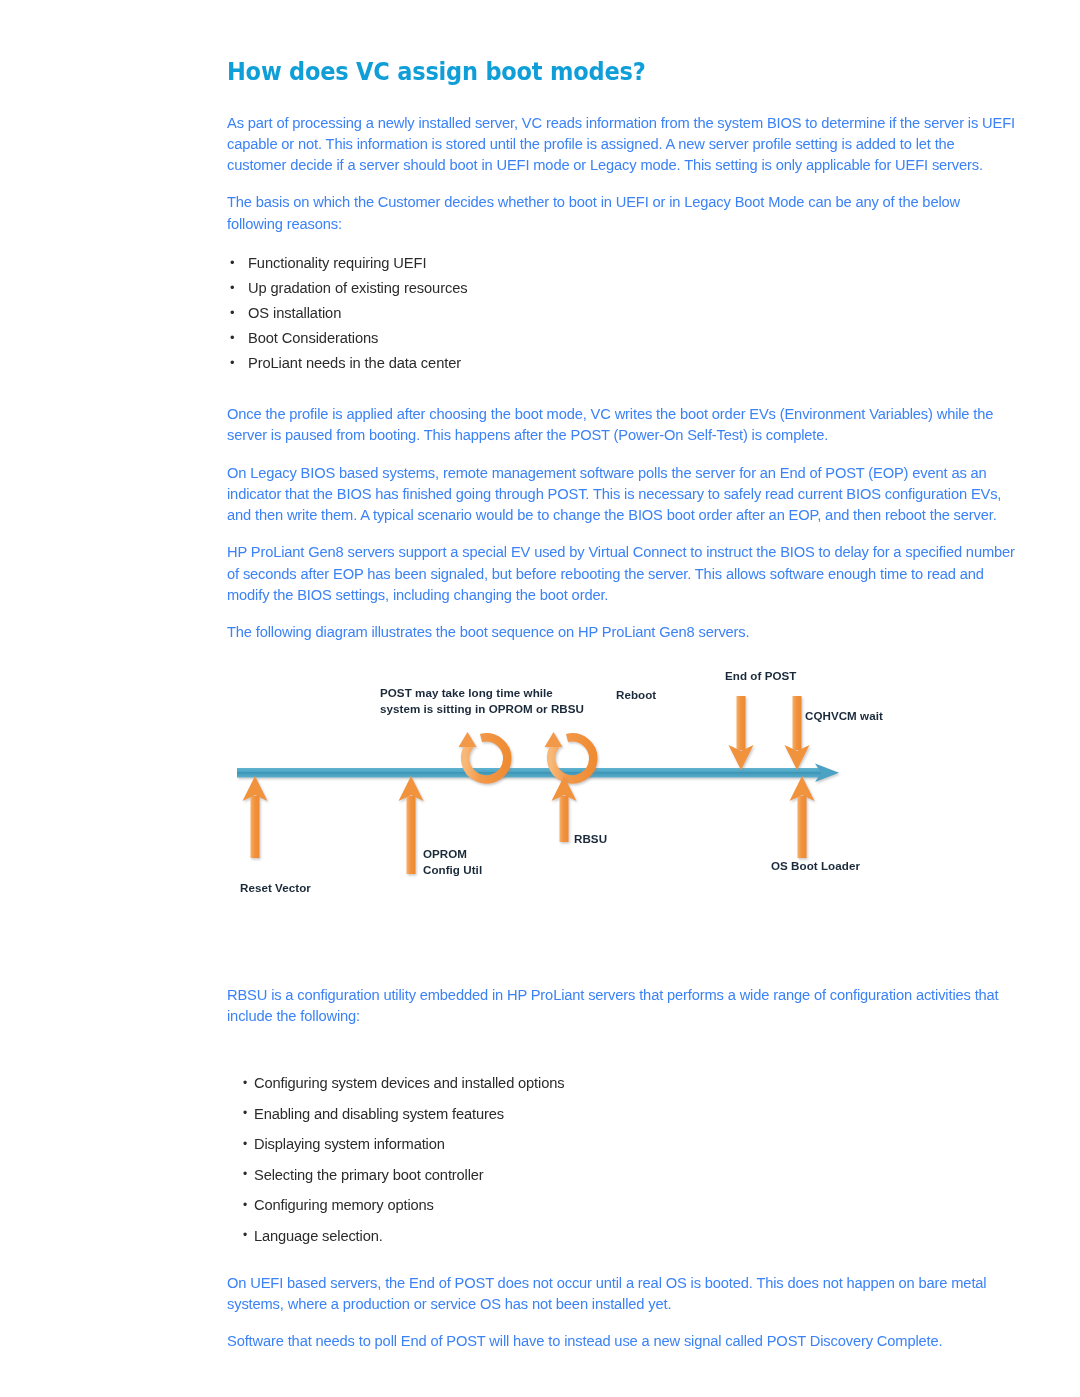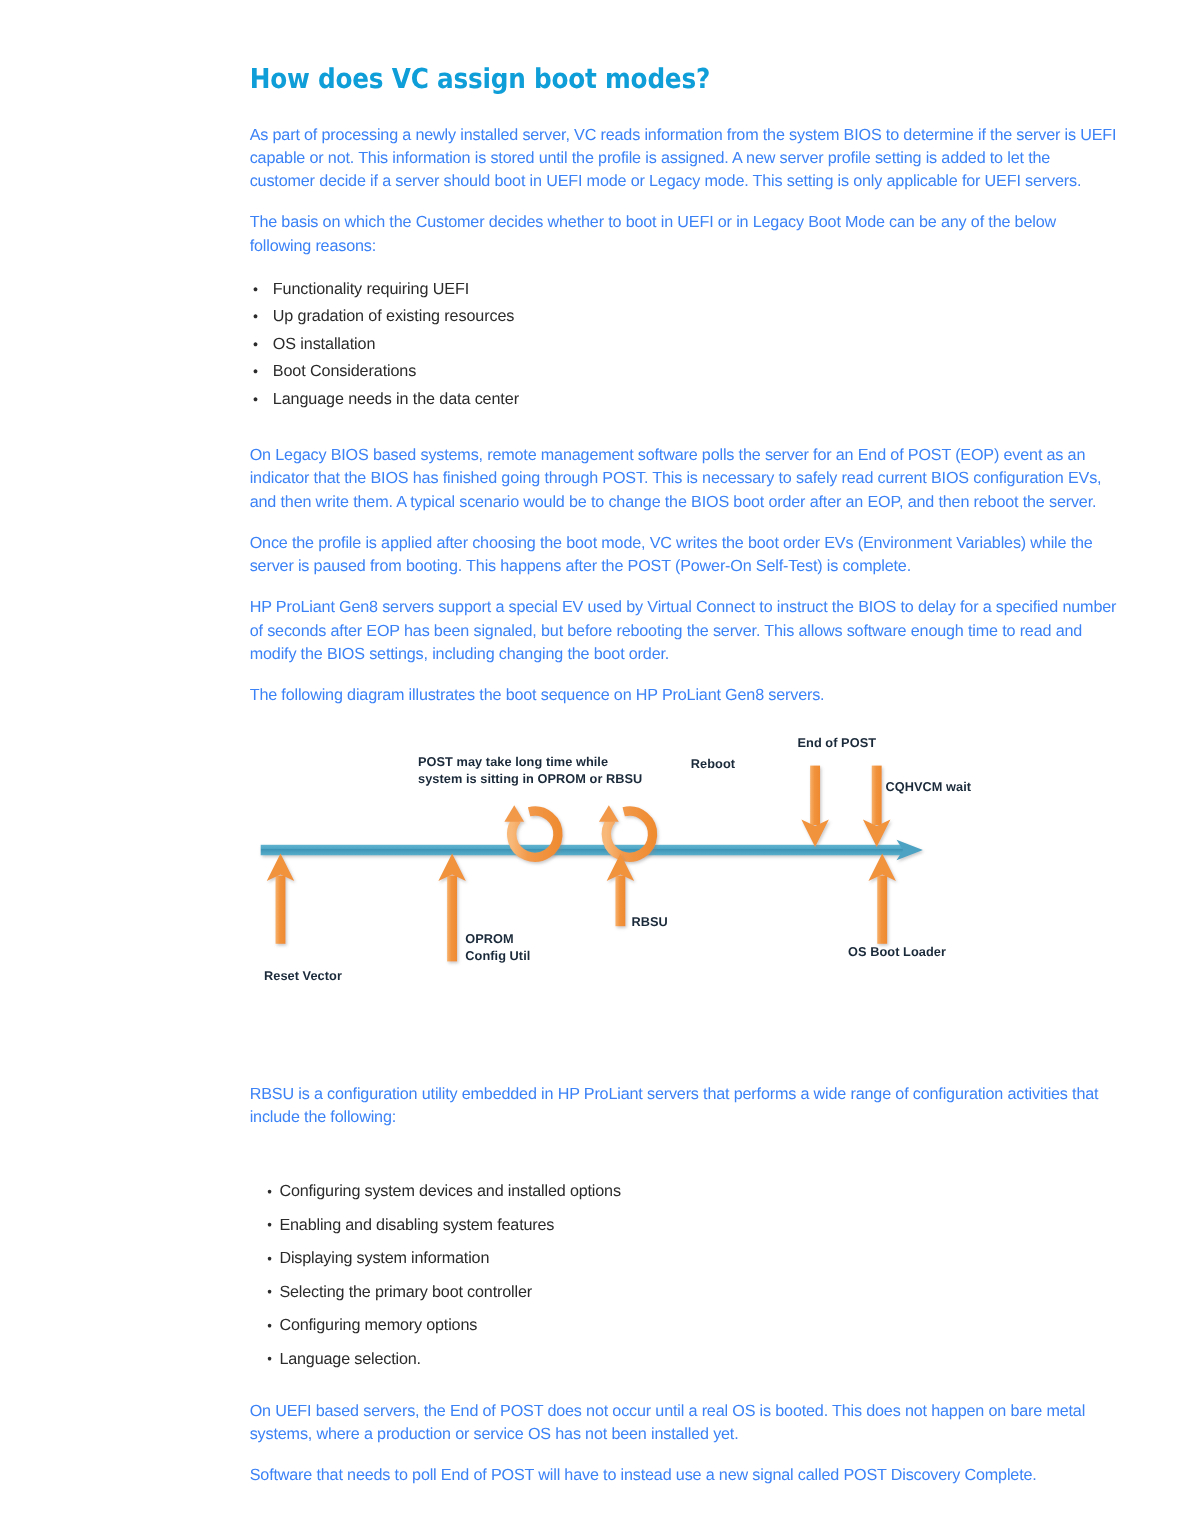"Language needs in the data" li { text: Language -> ProLiant }
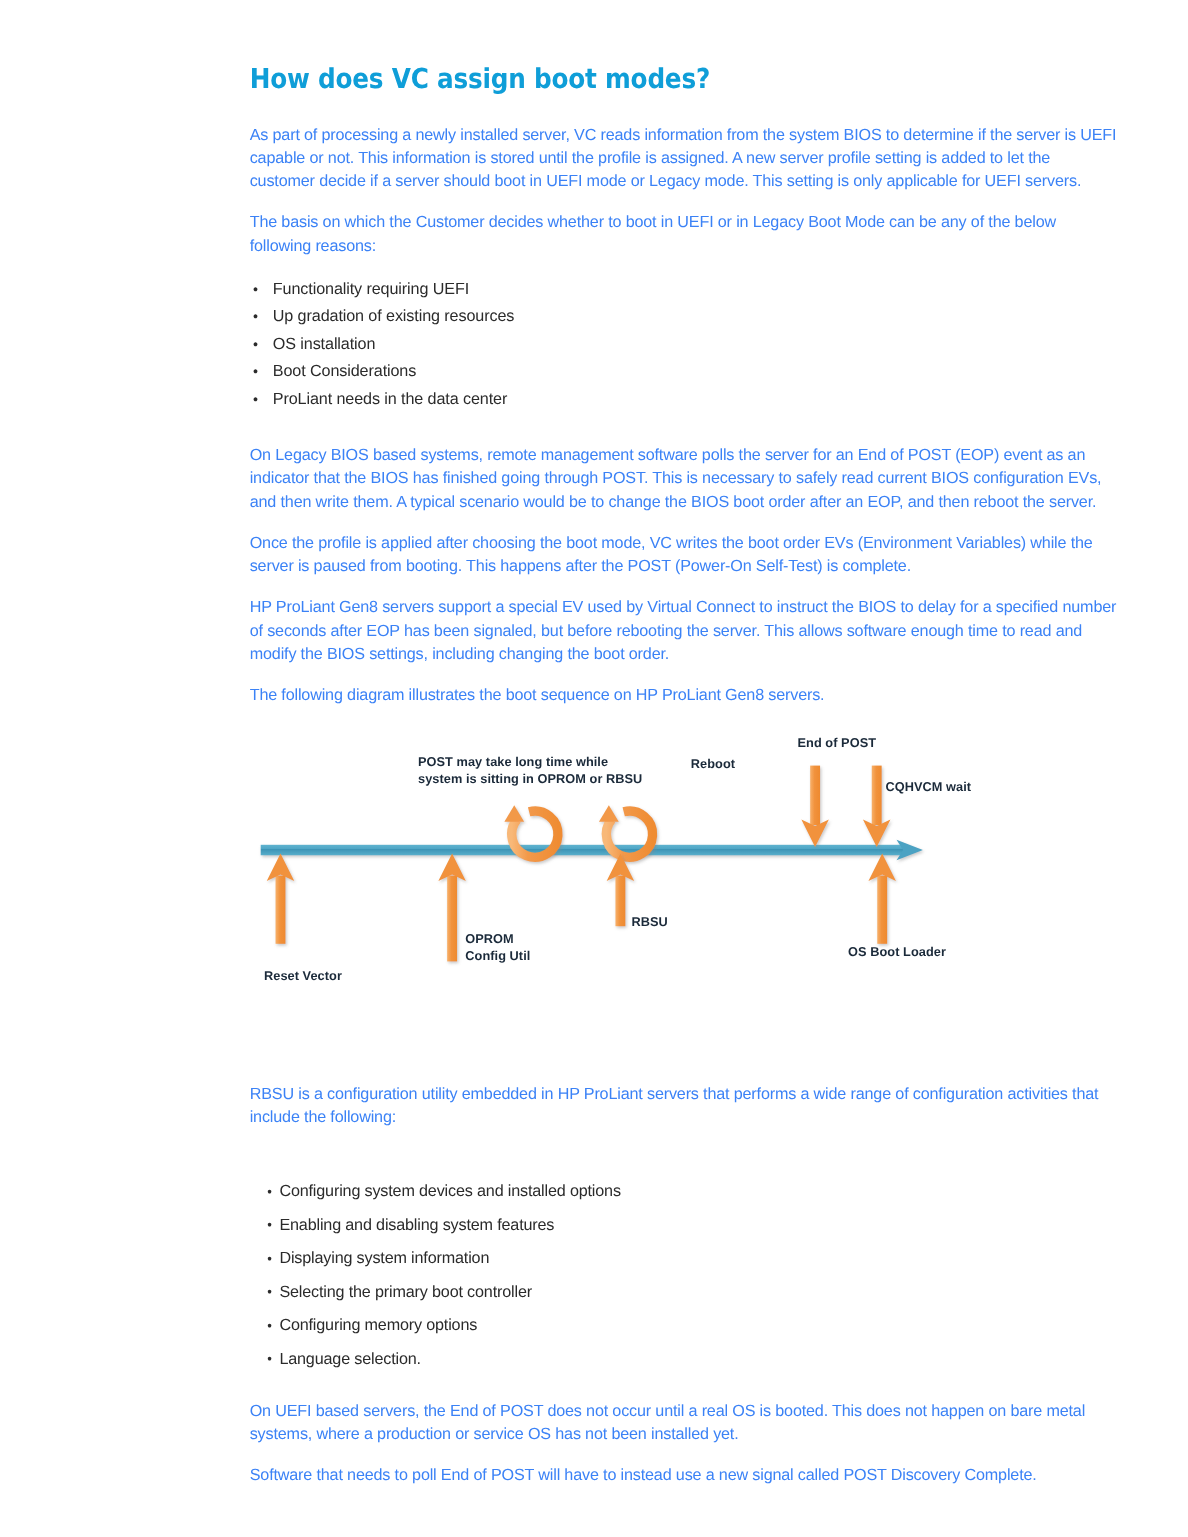"On Legacy BIOS based systems," p.para { order: before "Once the profile is applied" -> after "Once the profile is applied" }
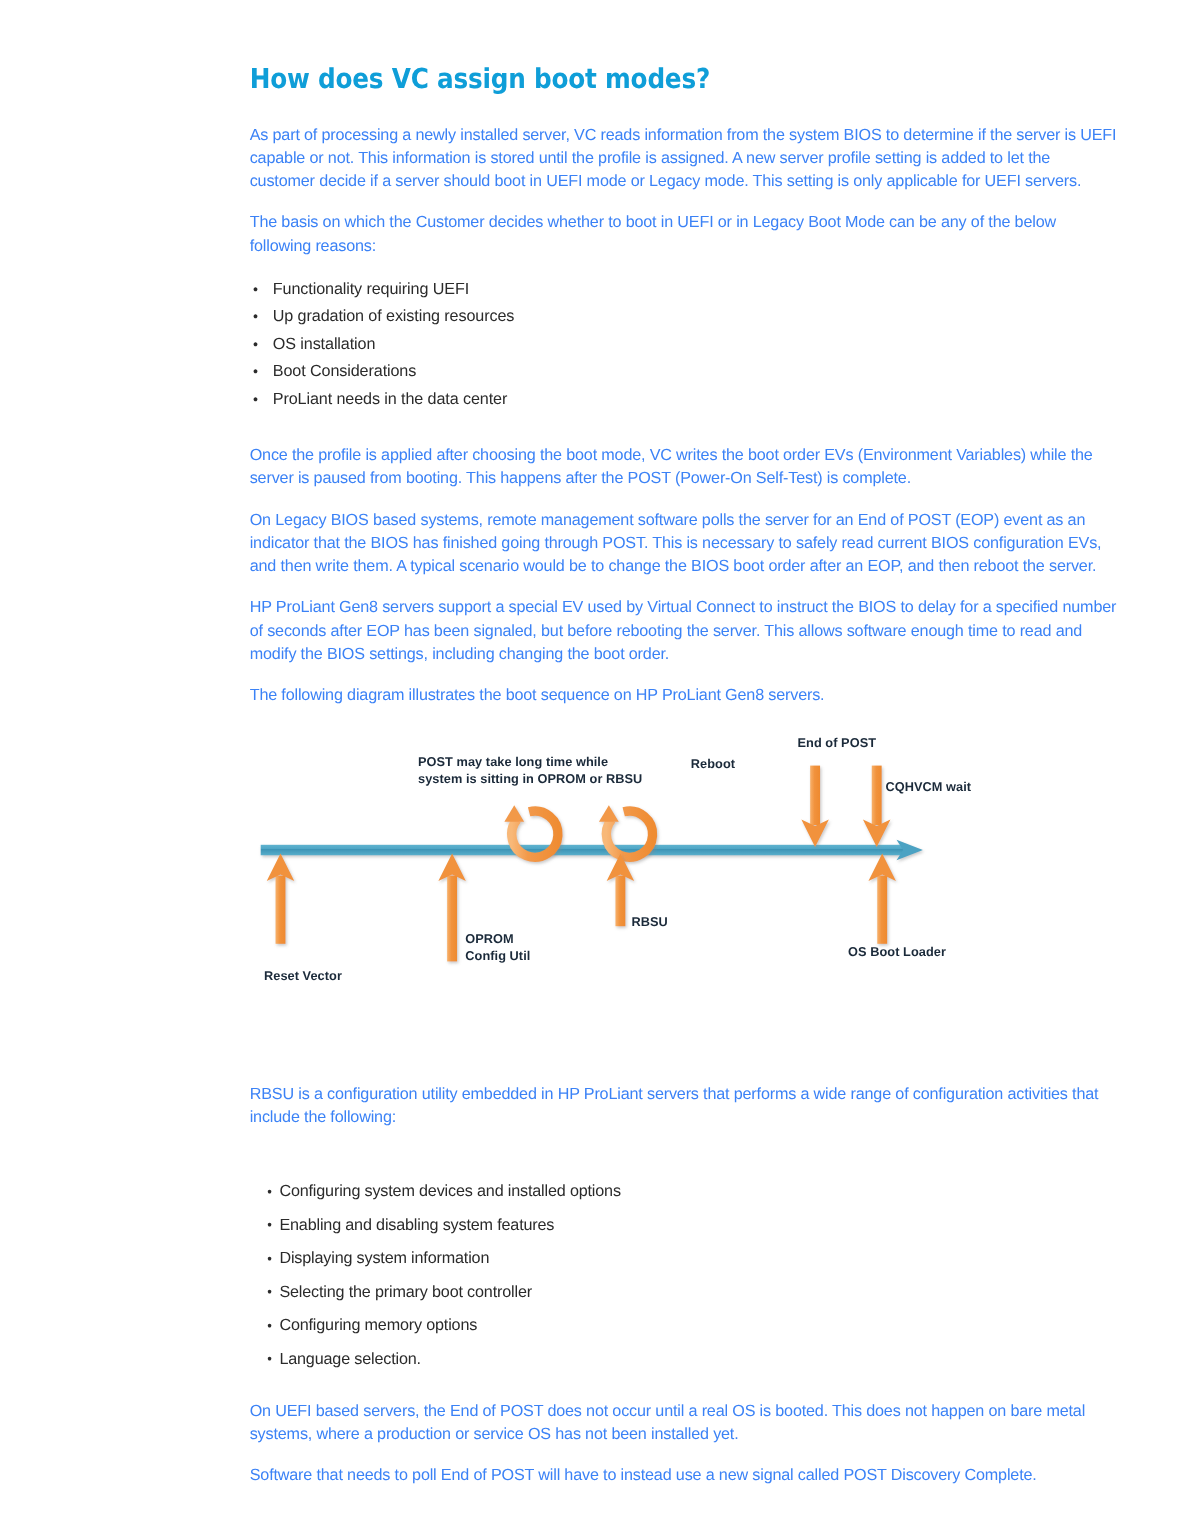"Reboot" div.dlabel { left: 401px -> 389px }
